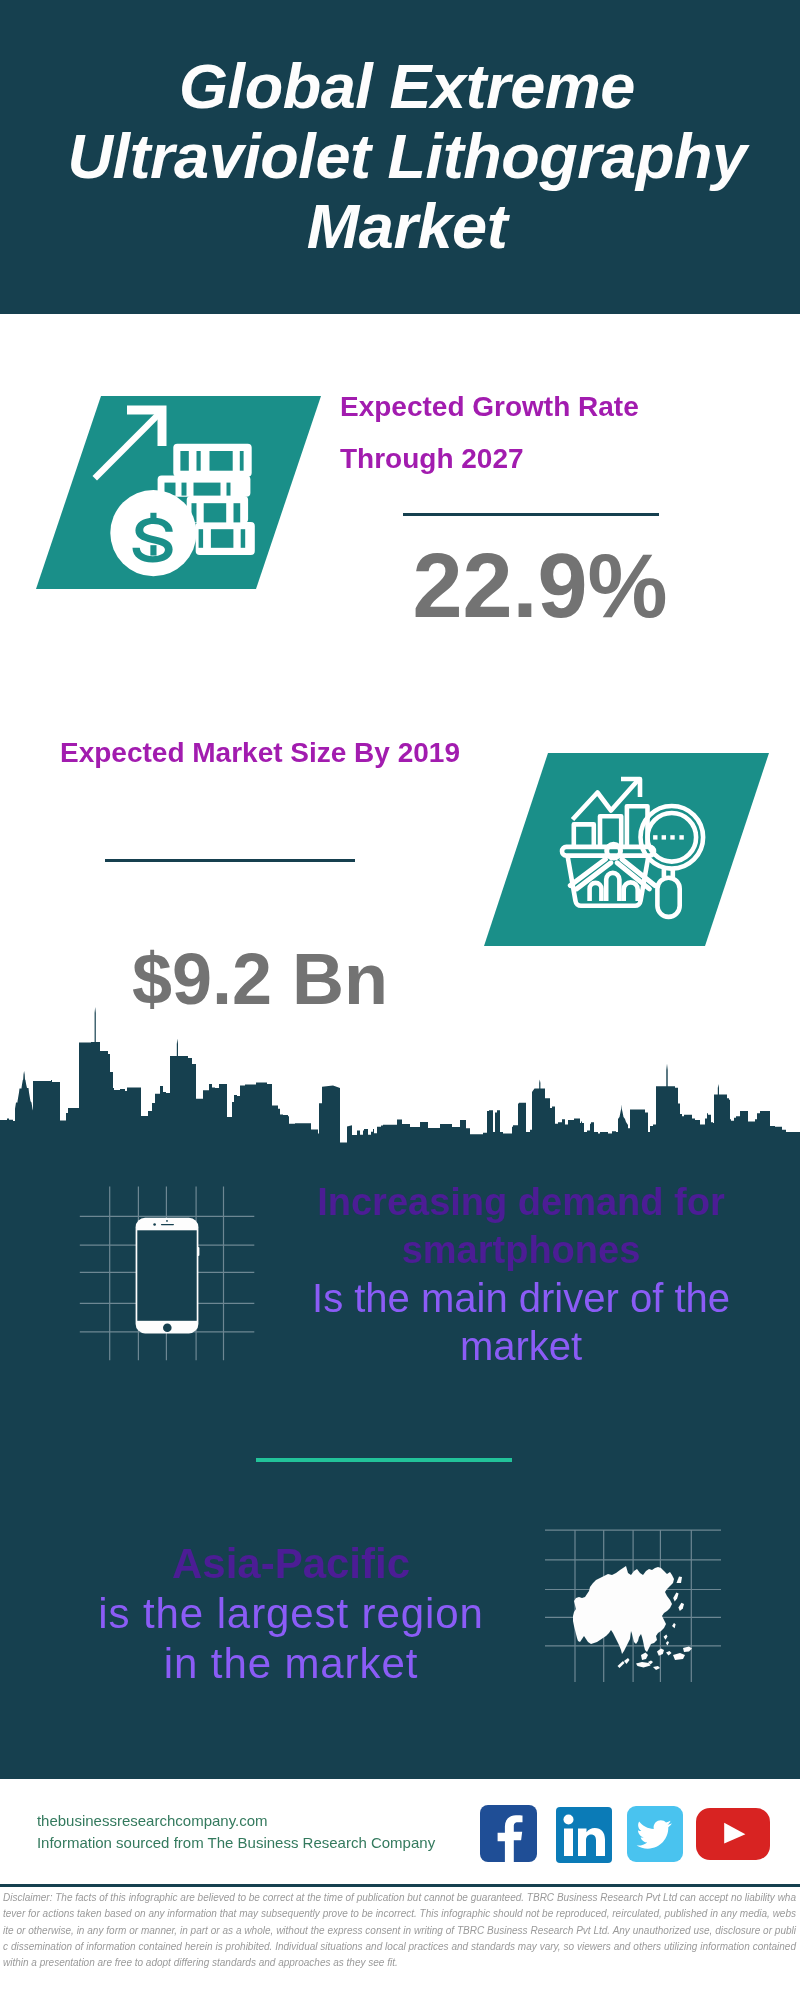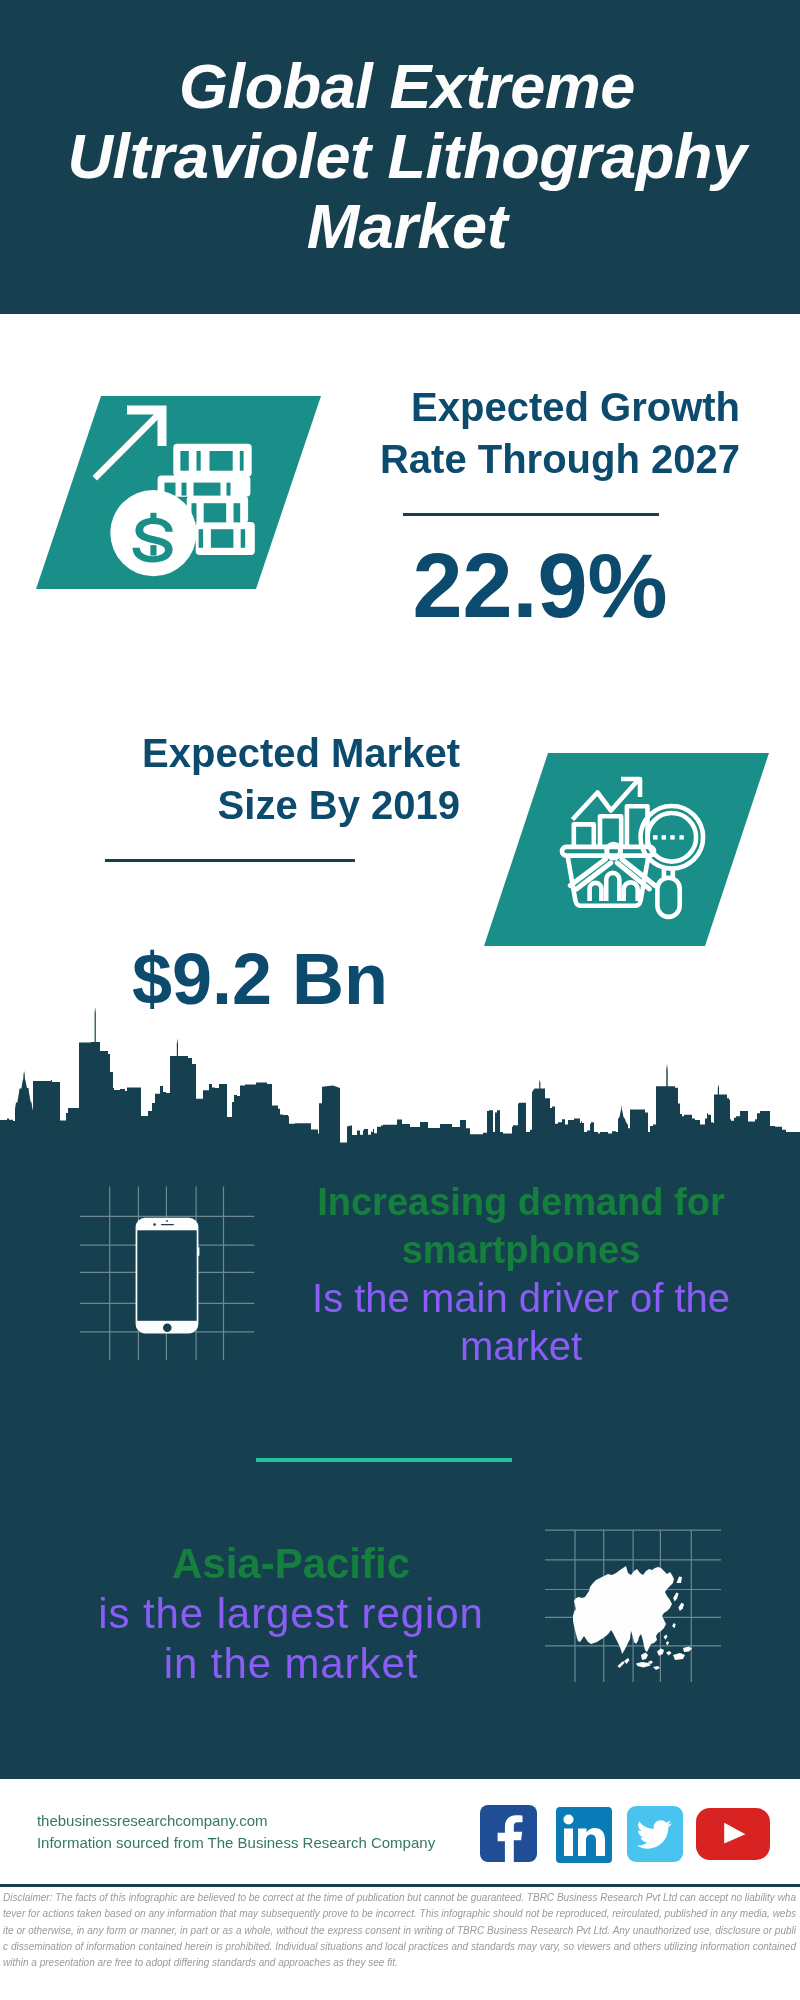"Expected Growth Rate Through 2027" .stat-label { color: #0c4a6e -> #a21caf; font-size: 40px -> 28px; text-align: right -> left }
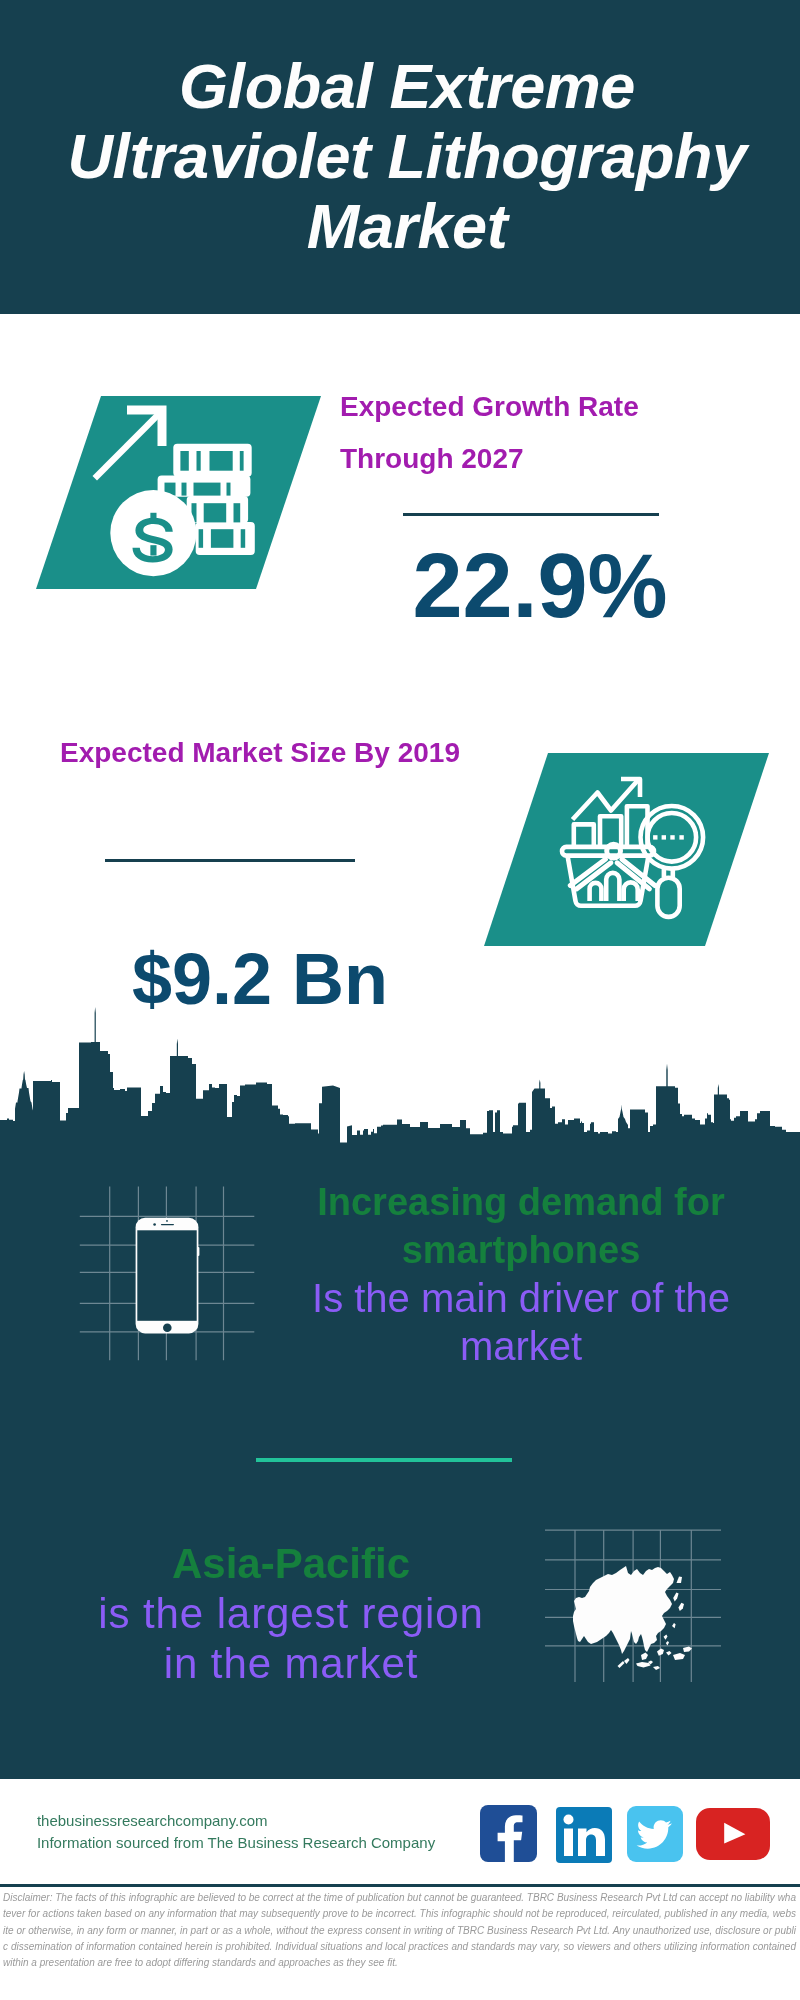"22.9%" .stat-value { color: #0c4a6e -> #737373 }
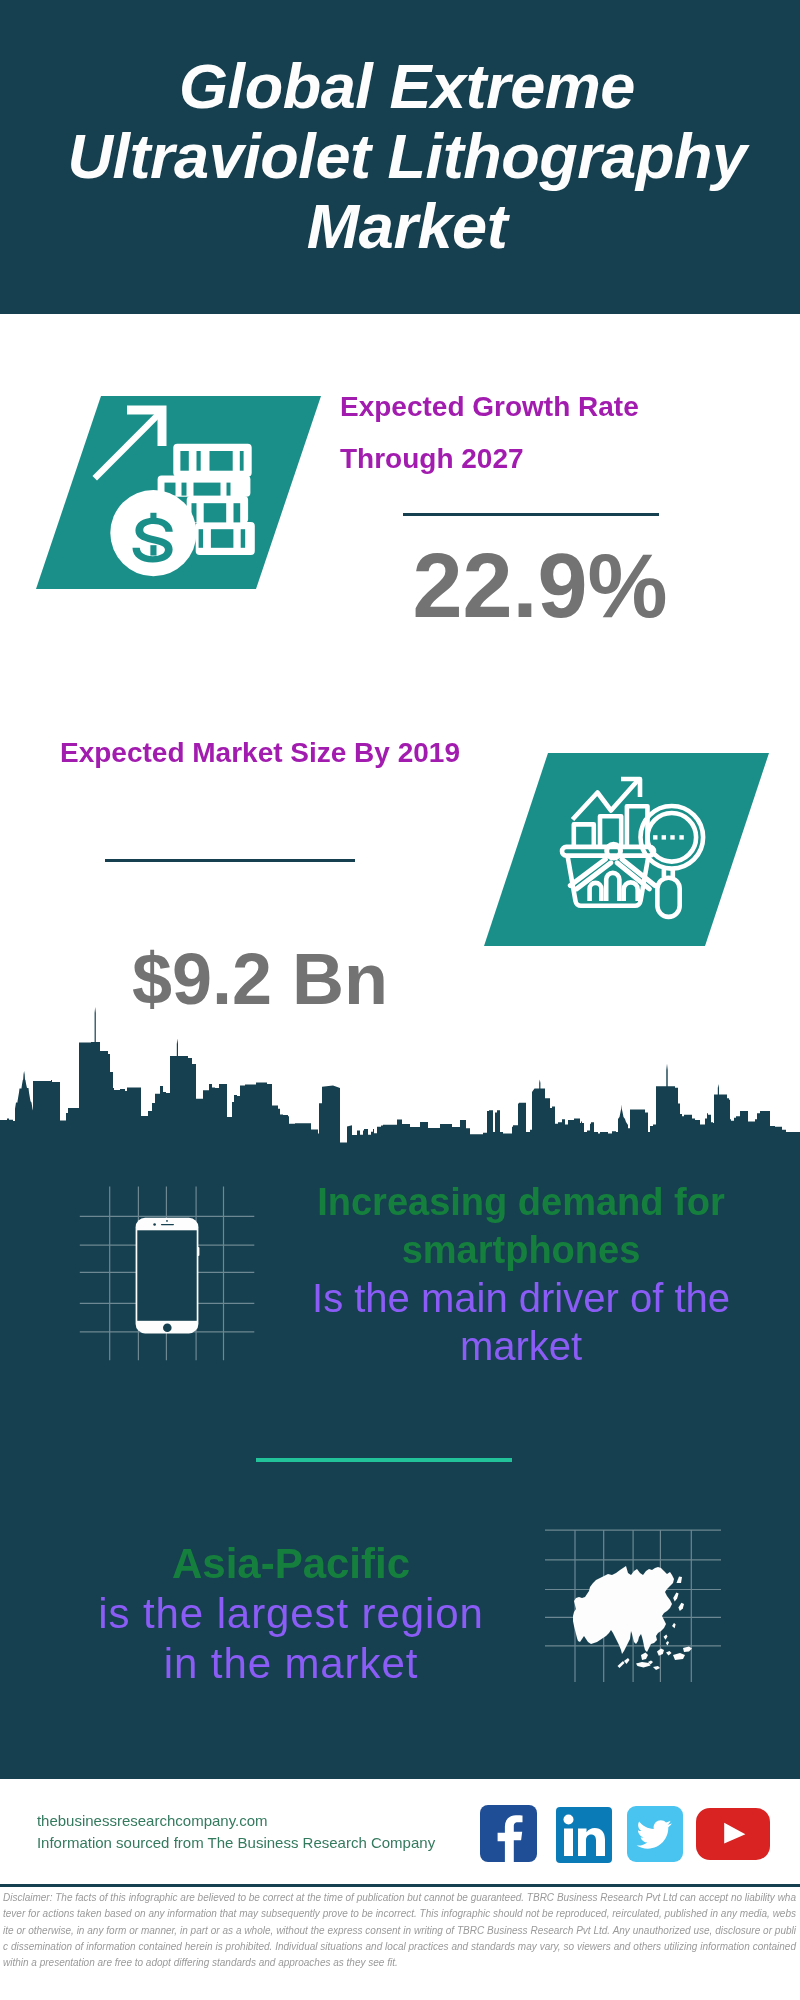"Increasing demand for smartphones" .ins-hl { color: #15803d -> #4c1d95 }
